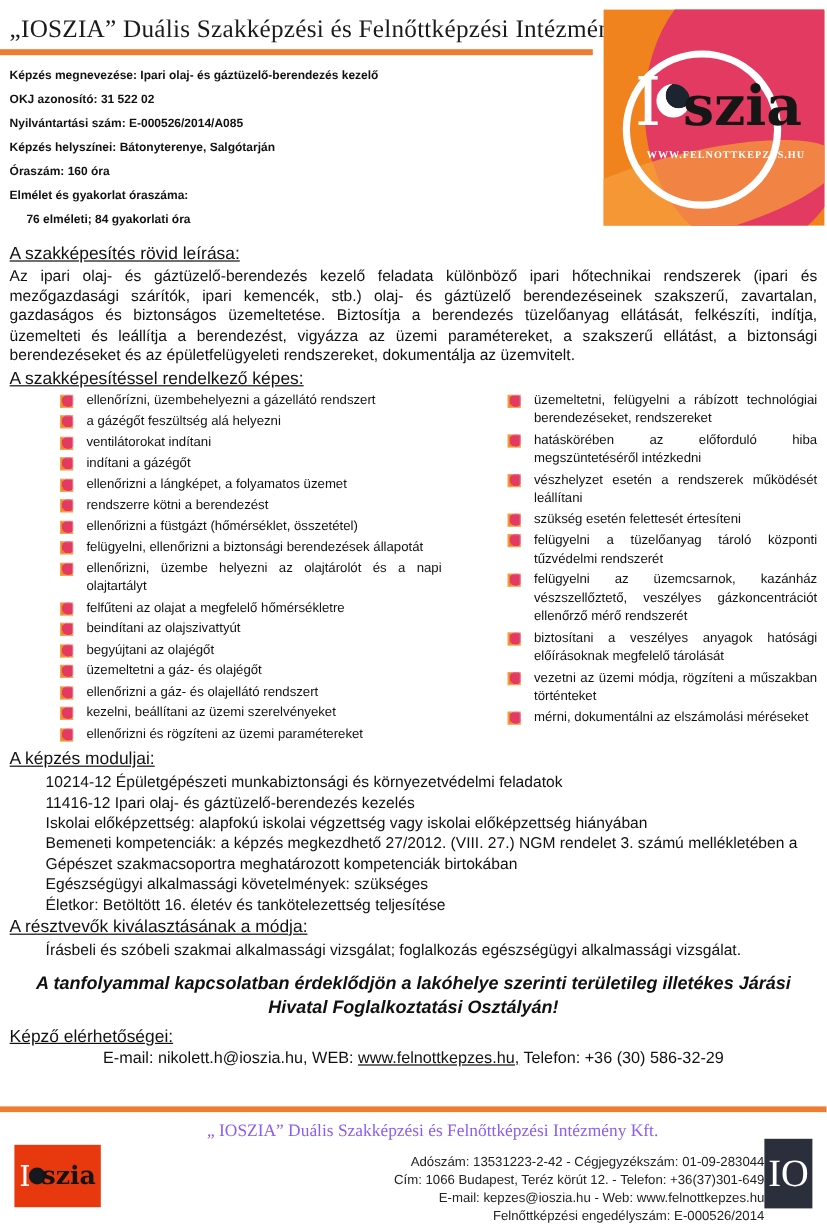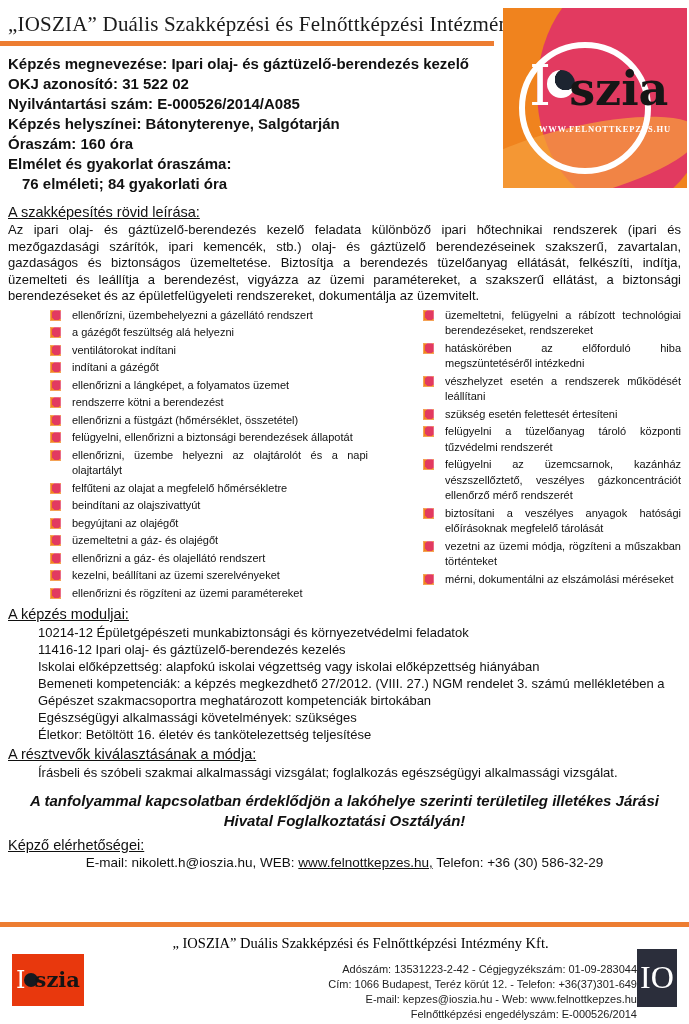"Képzés megnevezése: Ipari olaj- és" .course { font-size: 15px -> 10px }
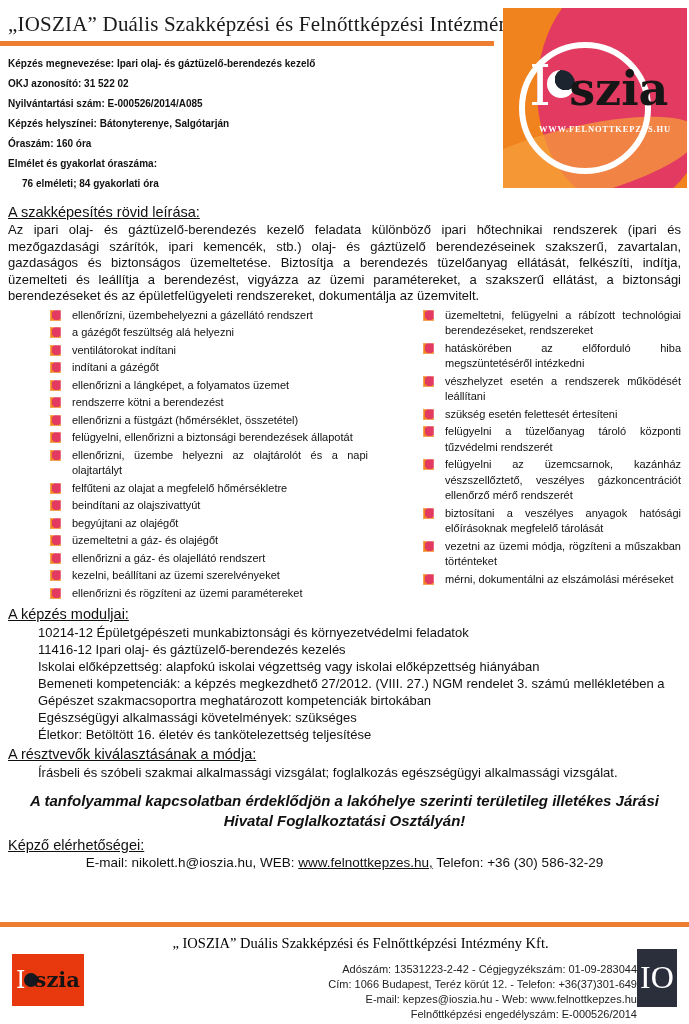"A szakképesítéssel rendelkező képes:" div.sec-heading { html: none -> <div>A szakképesítéssel rendelkező képes:</div> }
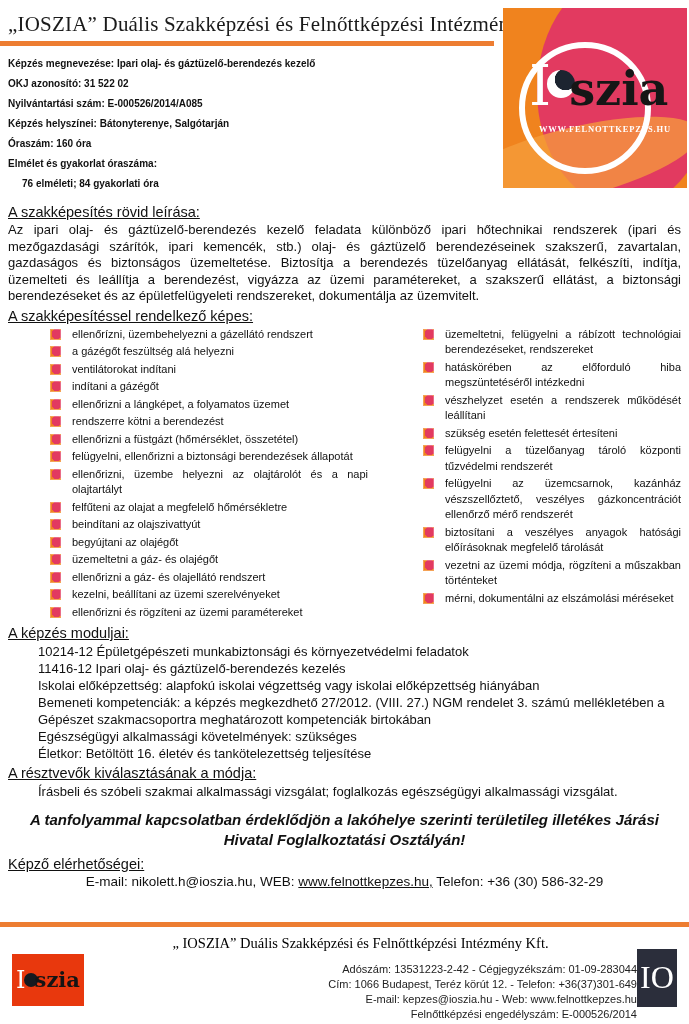"„ IOSZIA” Duális Szakképzési és" .f-company { color: #000000 -> #8b5cf6 }
